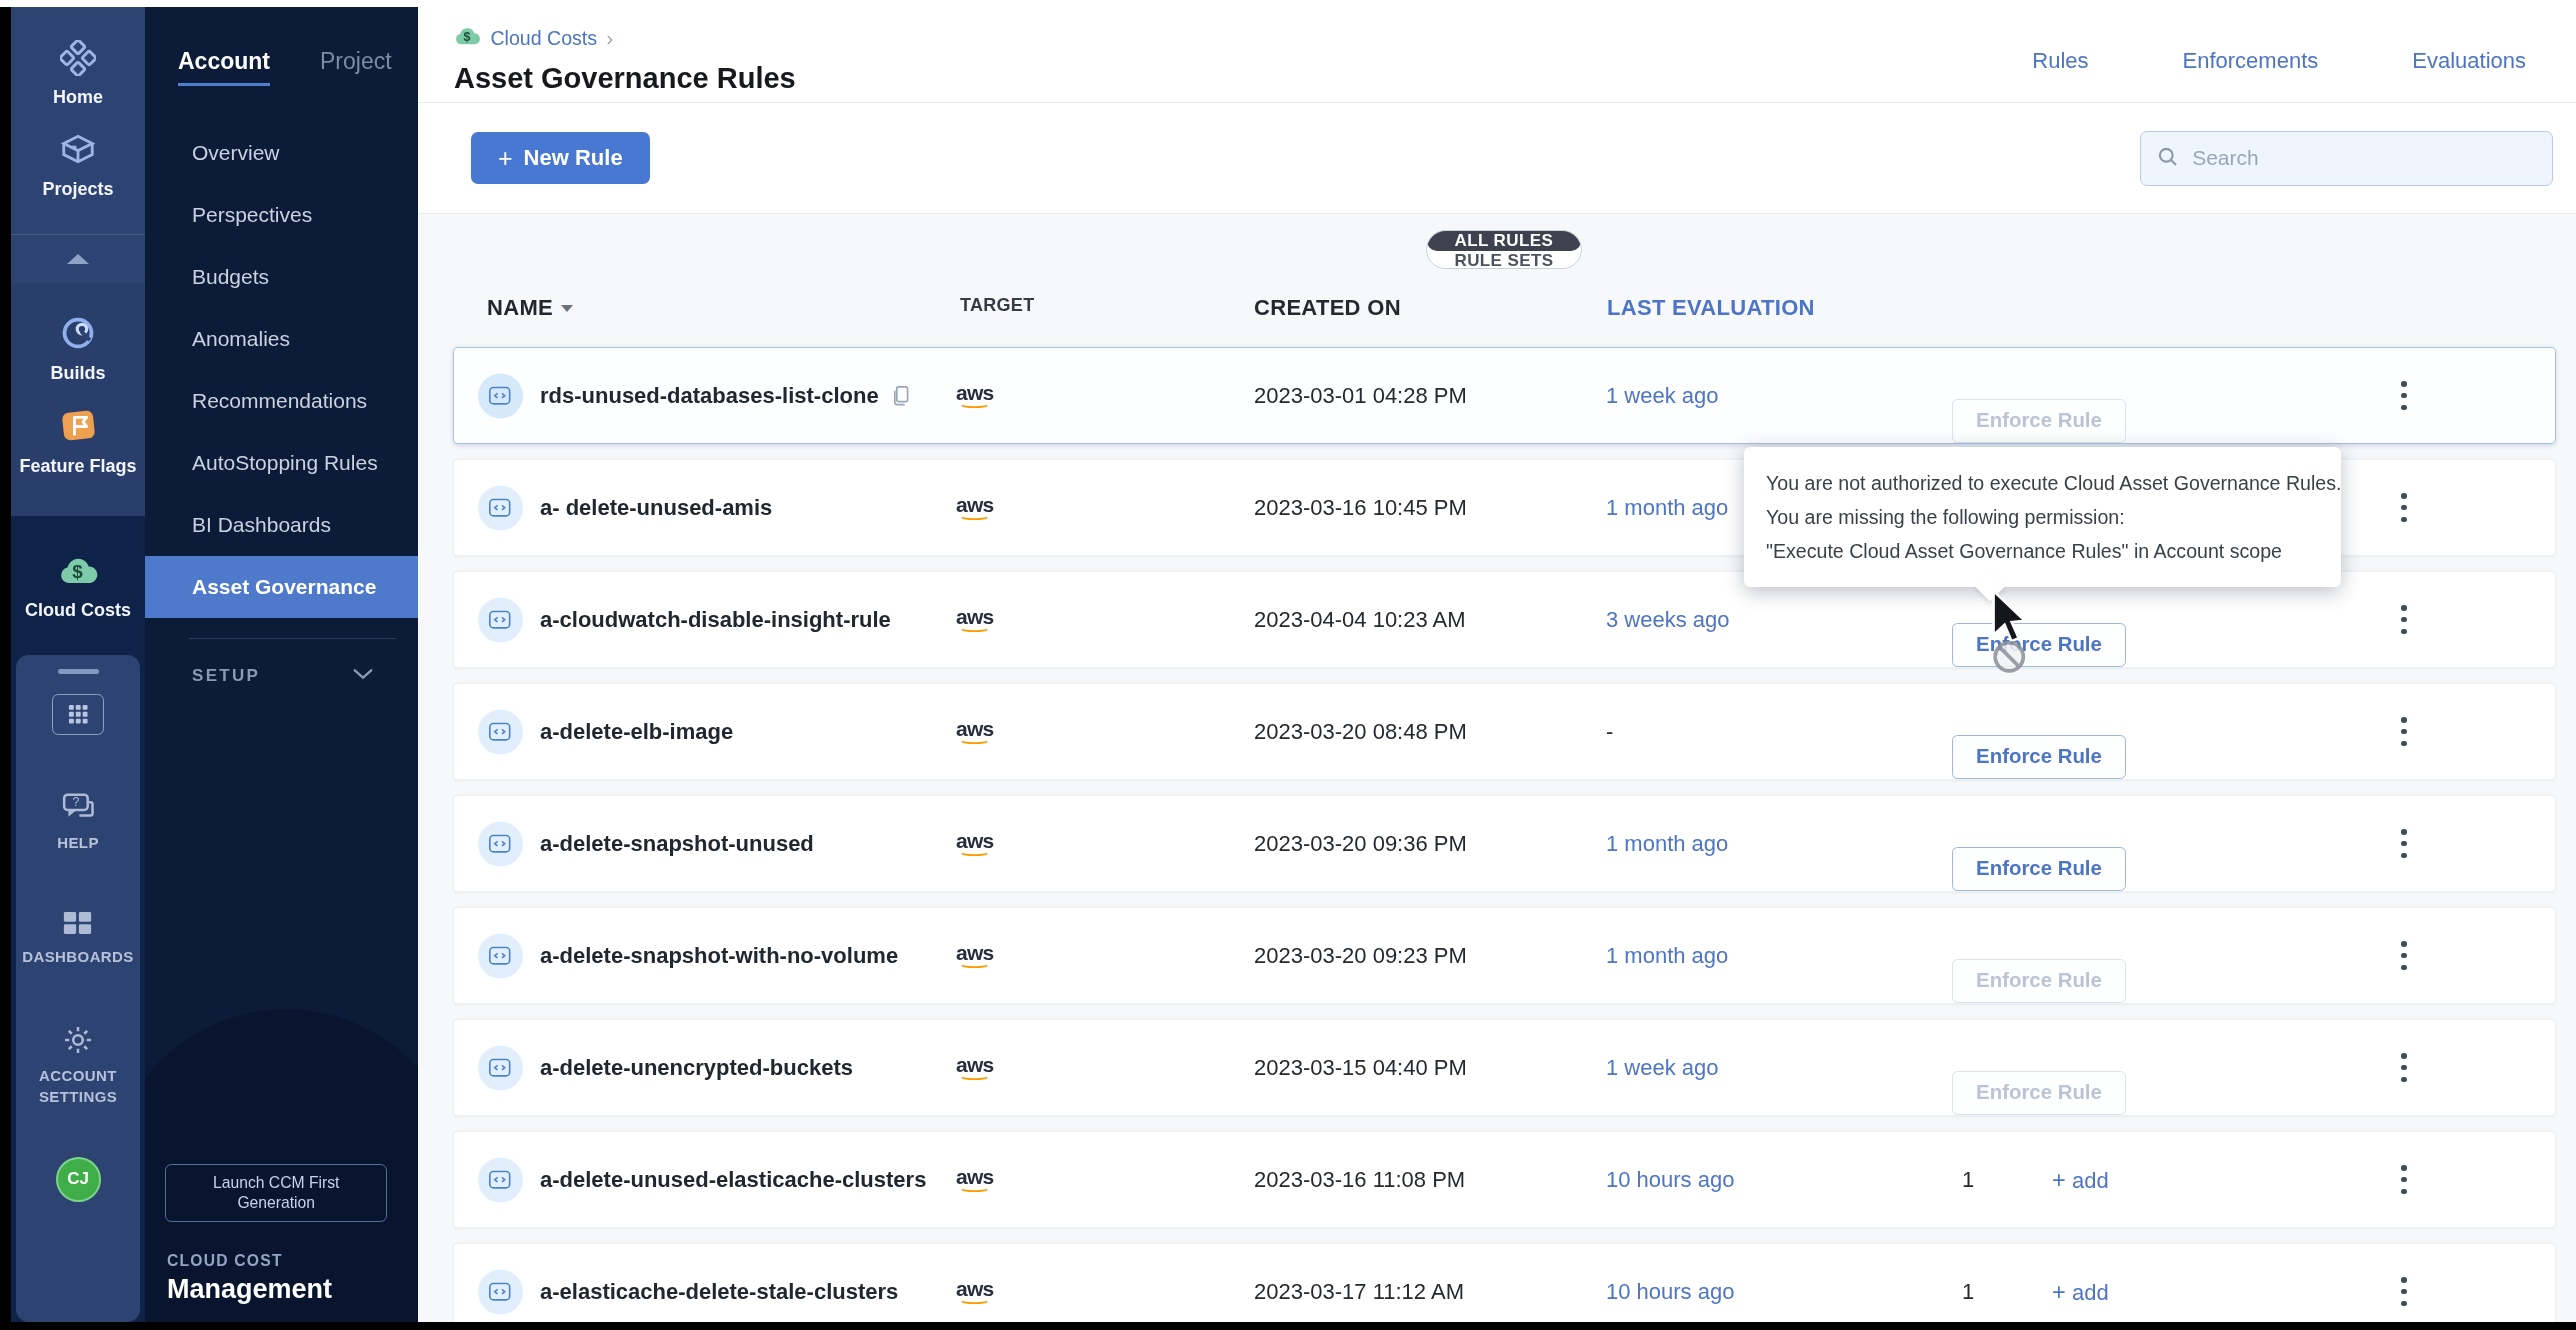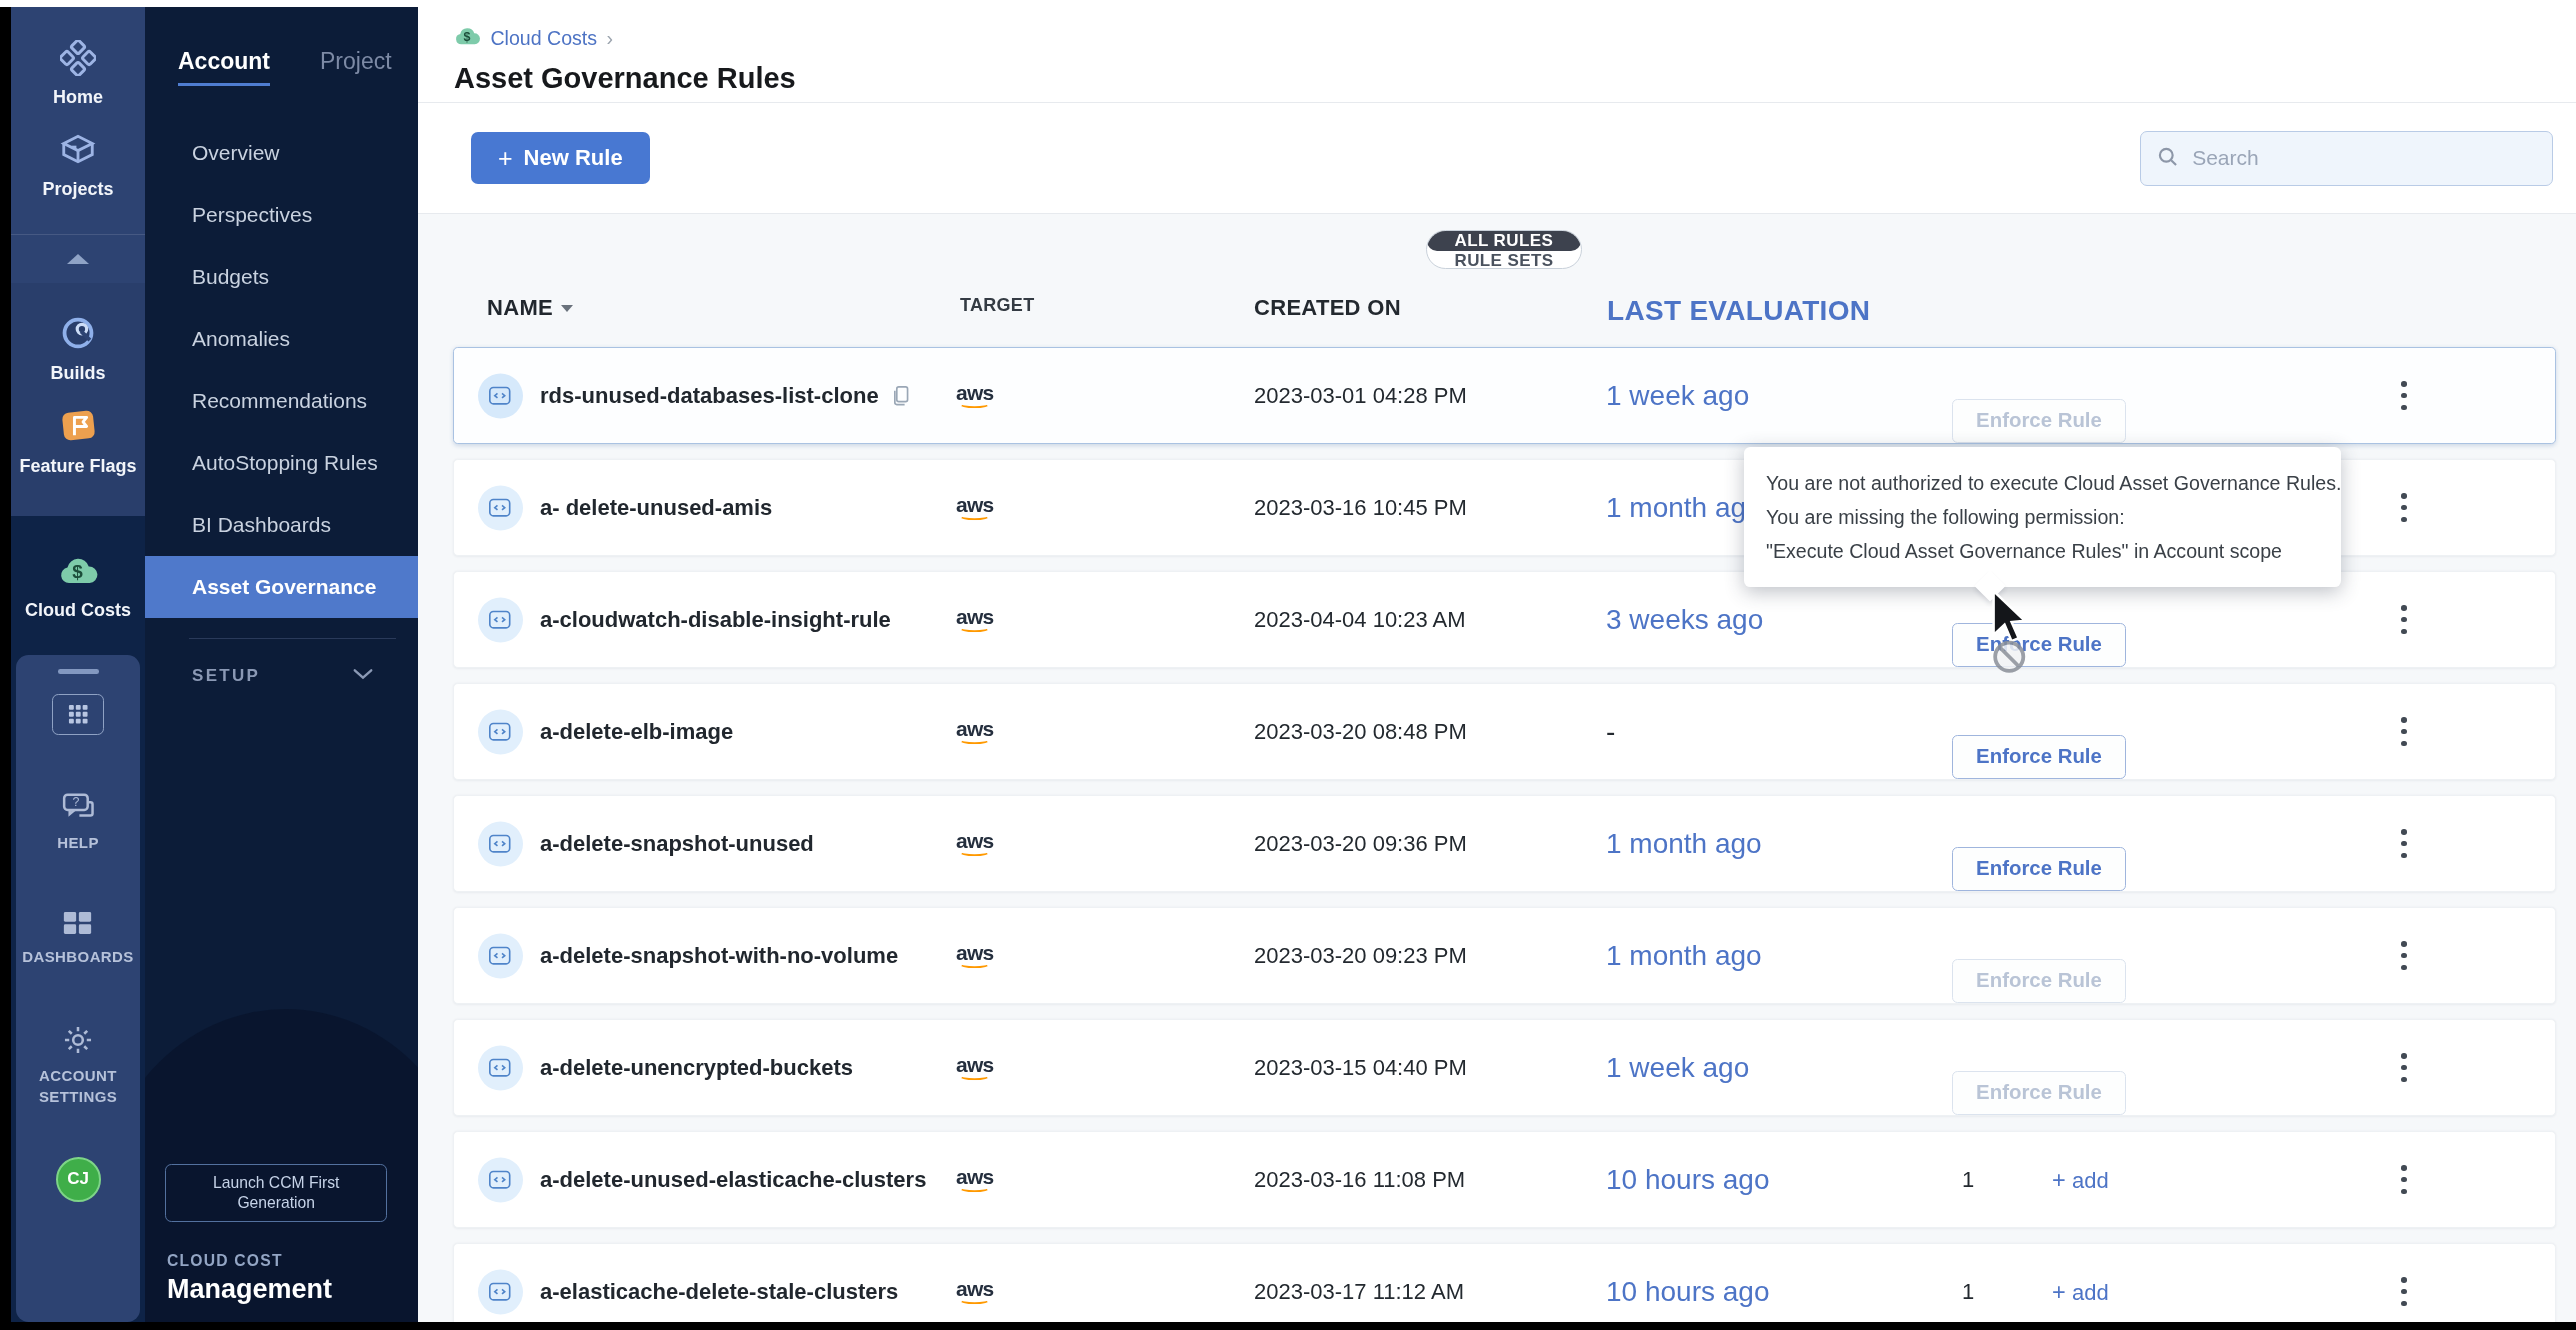"Rules" div.top-links { html: none -> <div> <span>Rules</span> <span>Enforcements</span> <span>Evaluations</span> </div> }
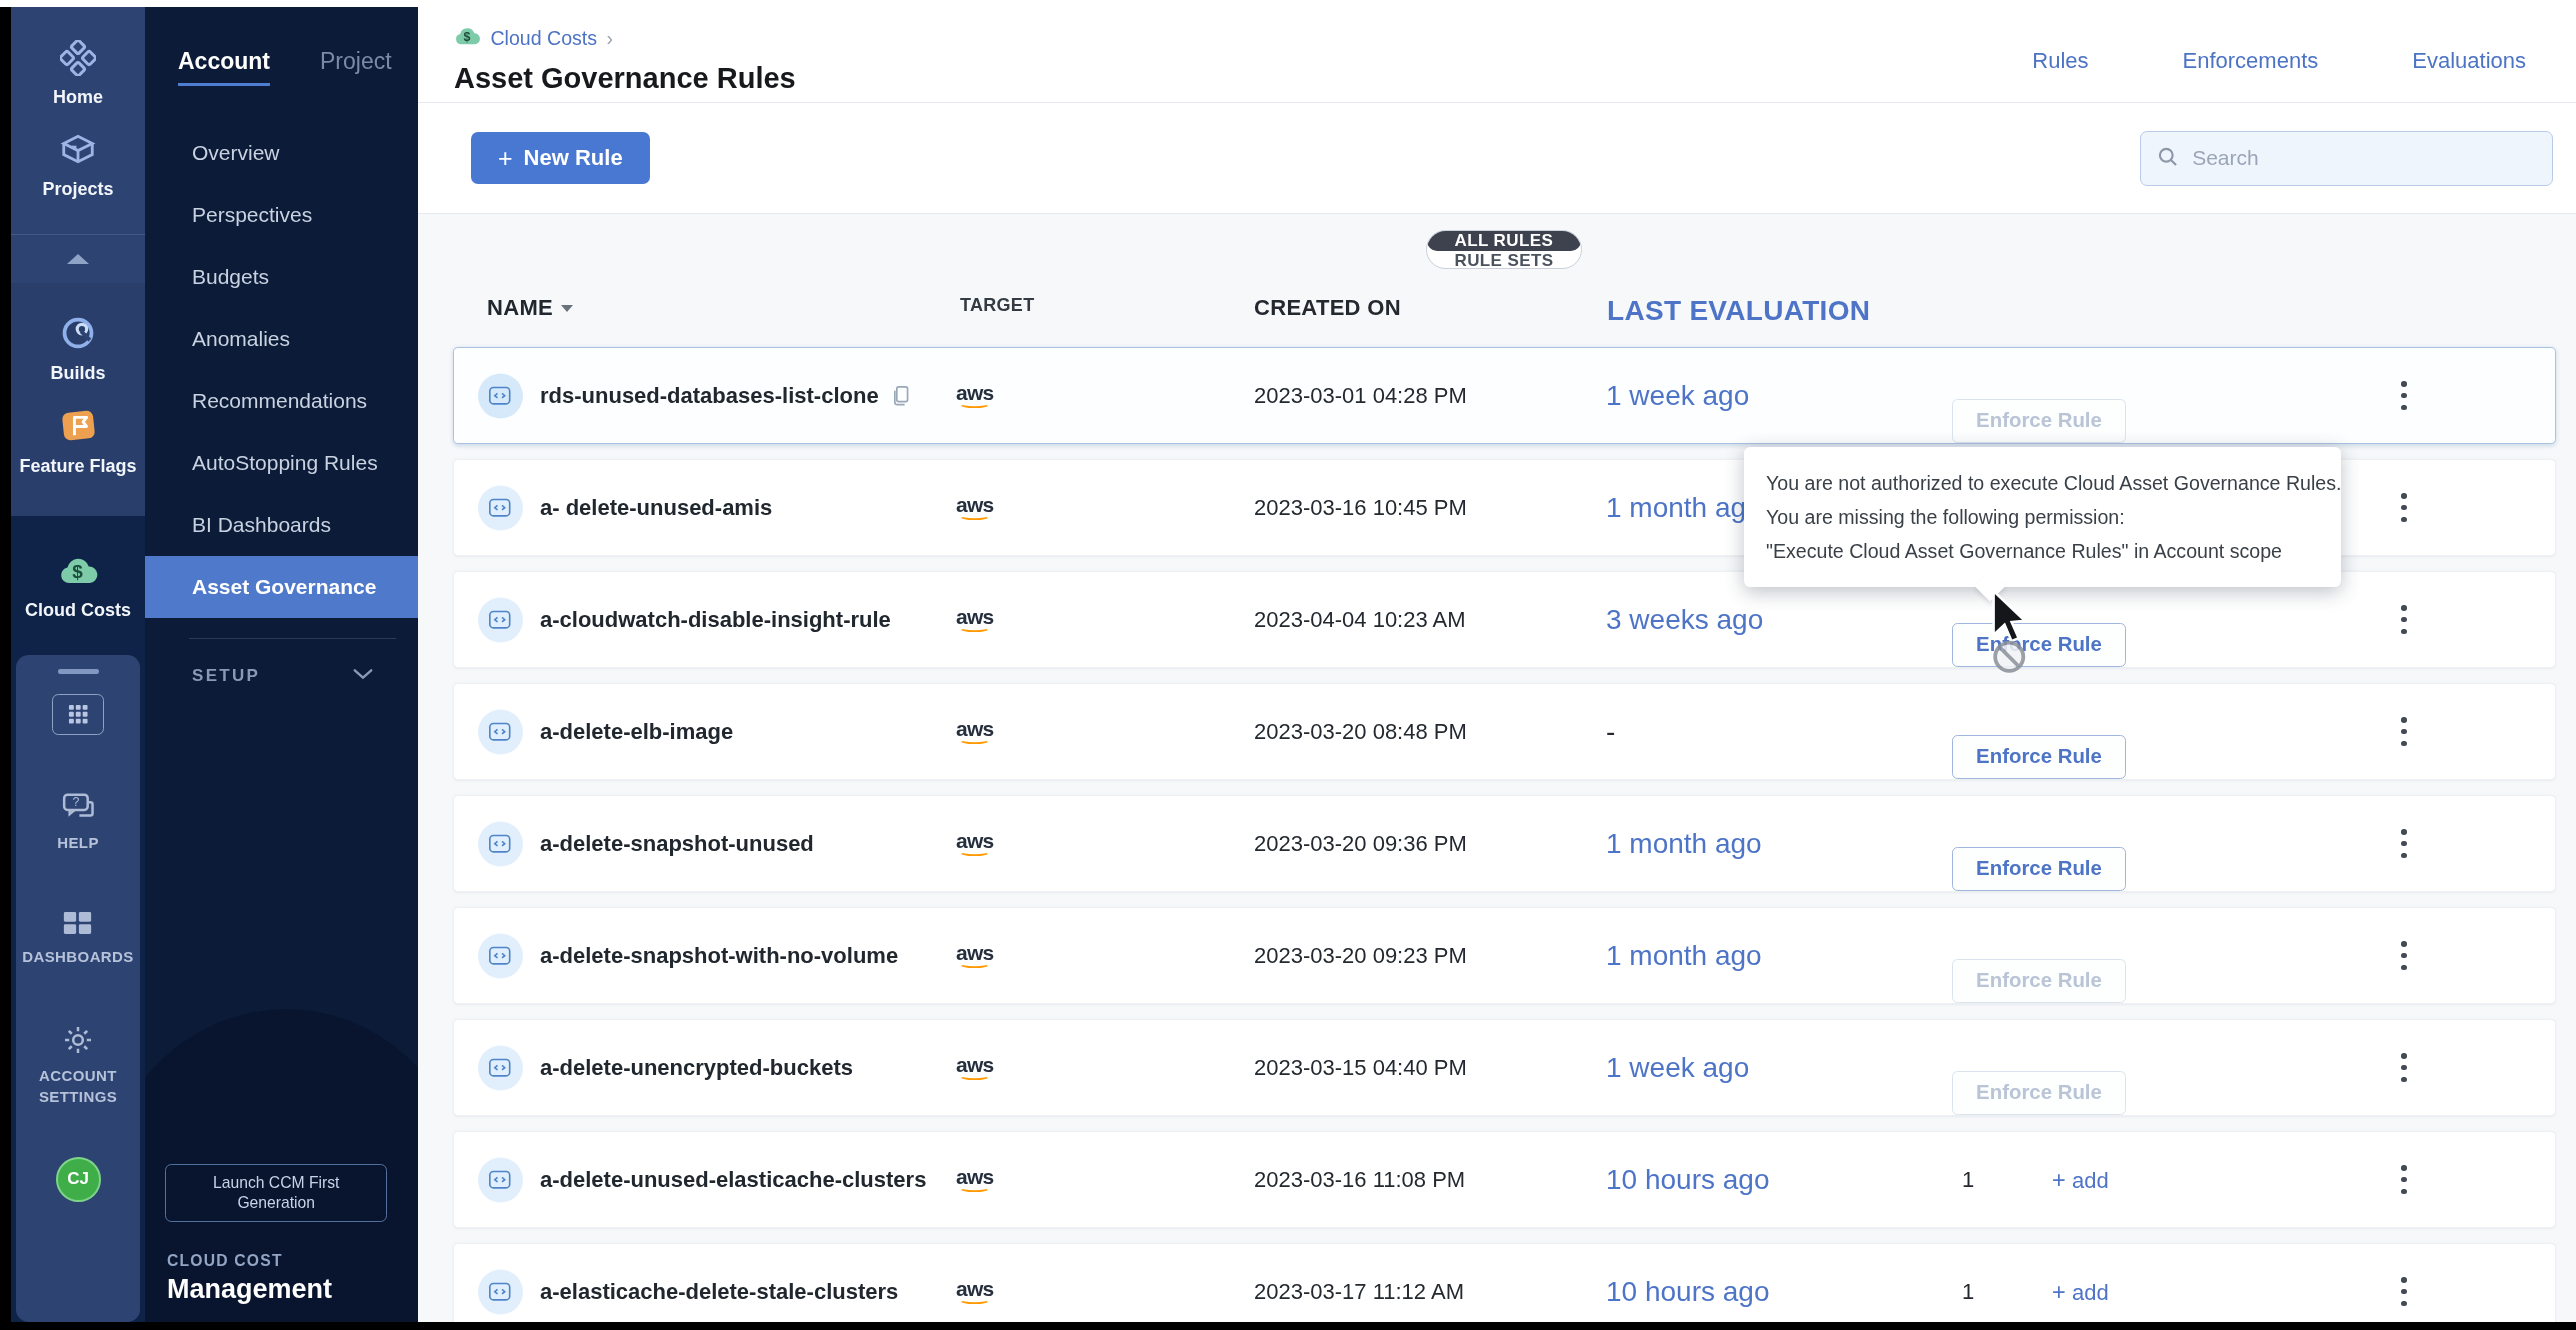"LAST EVALUATION" .lasteval { font-size: 28px -> 22px }
